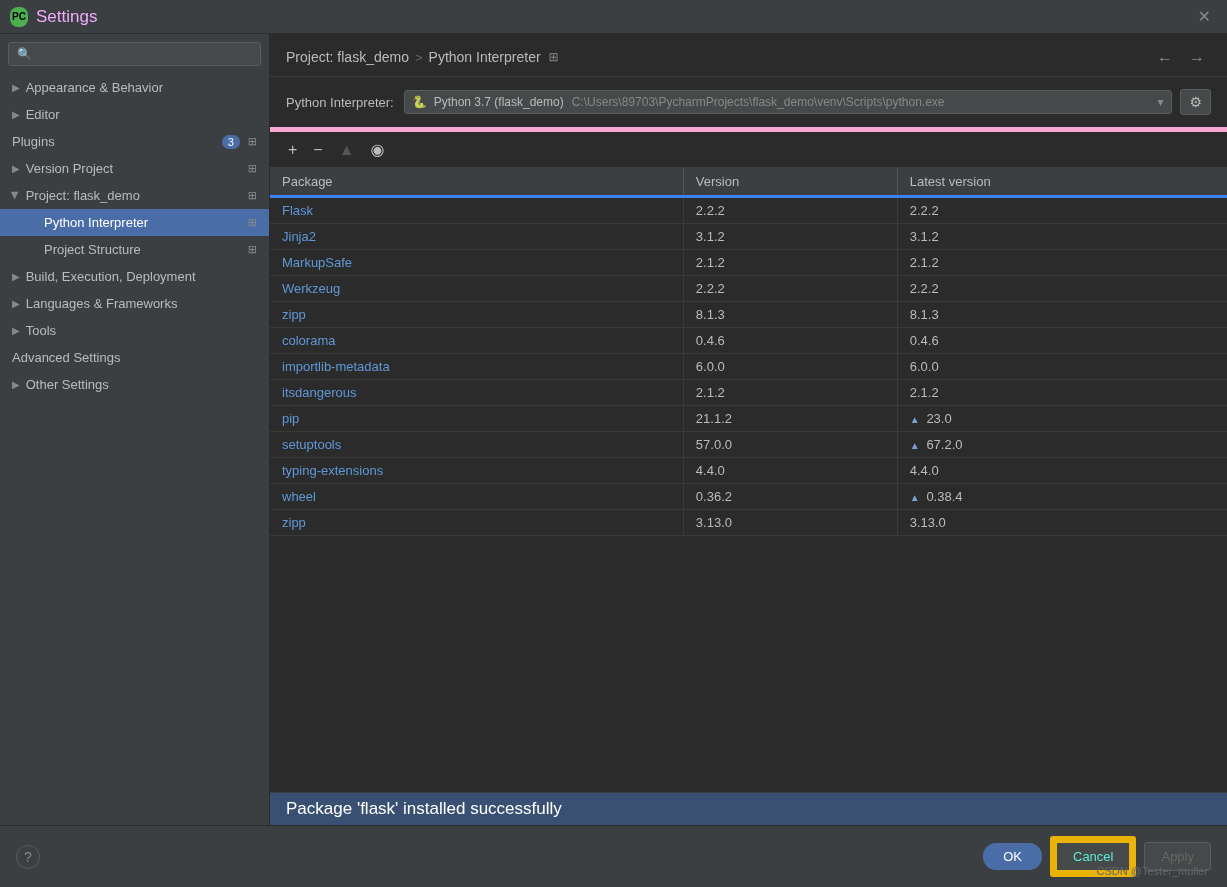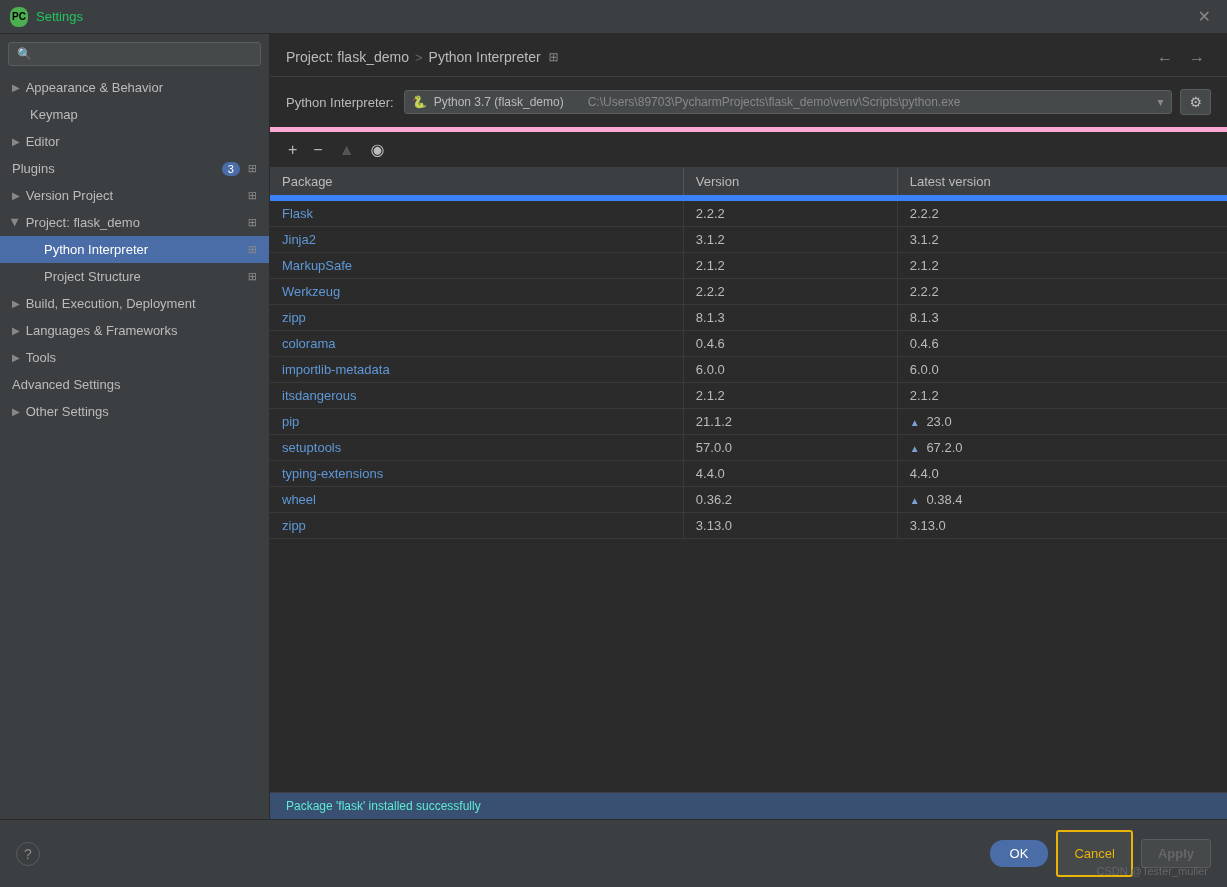"Settings" .title-bar-text { color: #22c55e -> #f0abfc; font-size: 13px -> 17px }
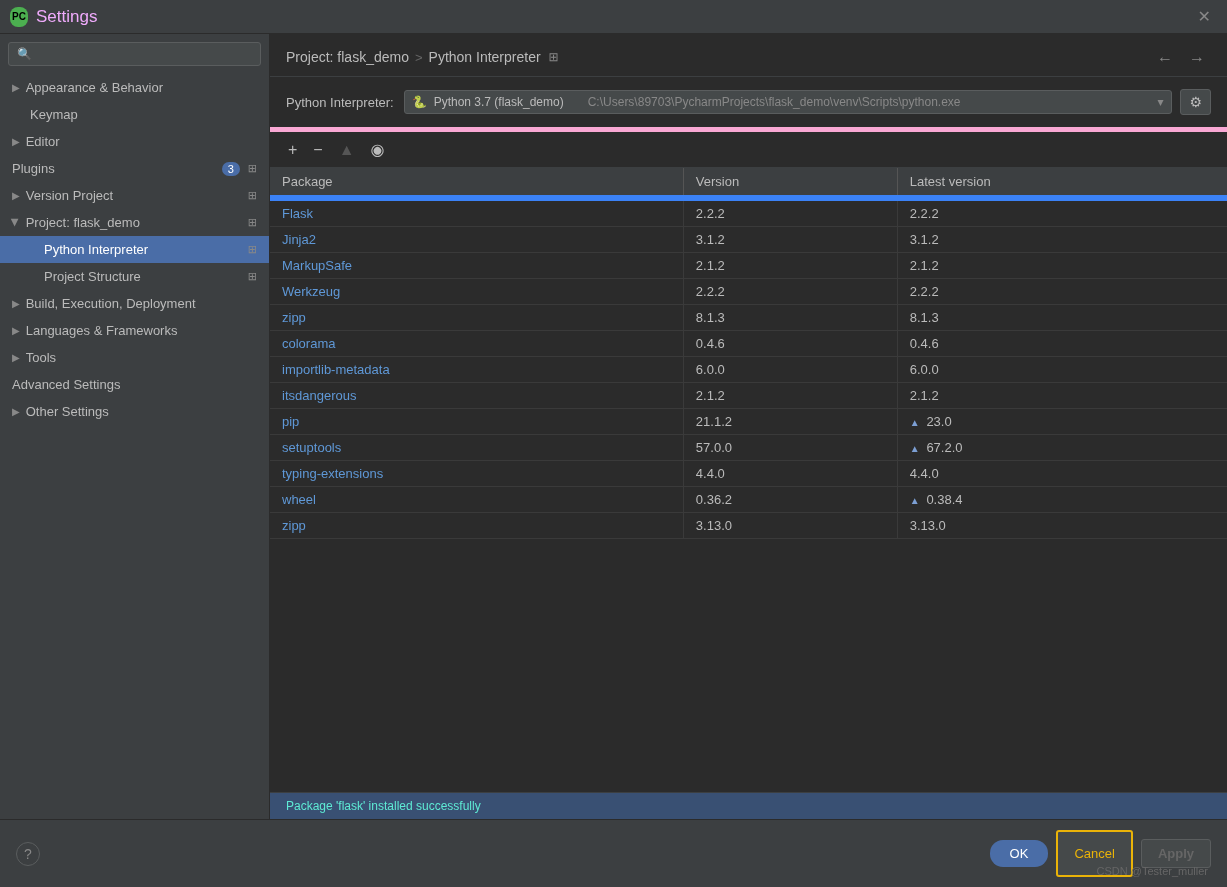"C:\Users\89703\PycharmProjects\flask_dem" span { margin-left: 24px -> 8px }
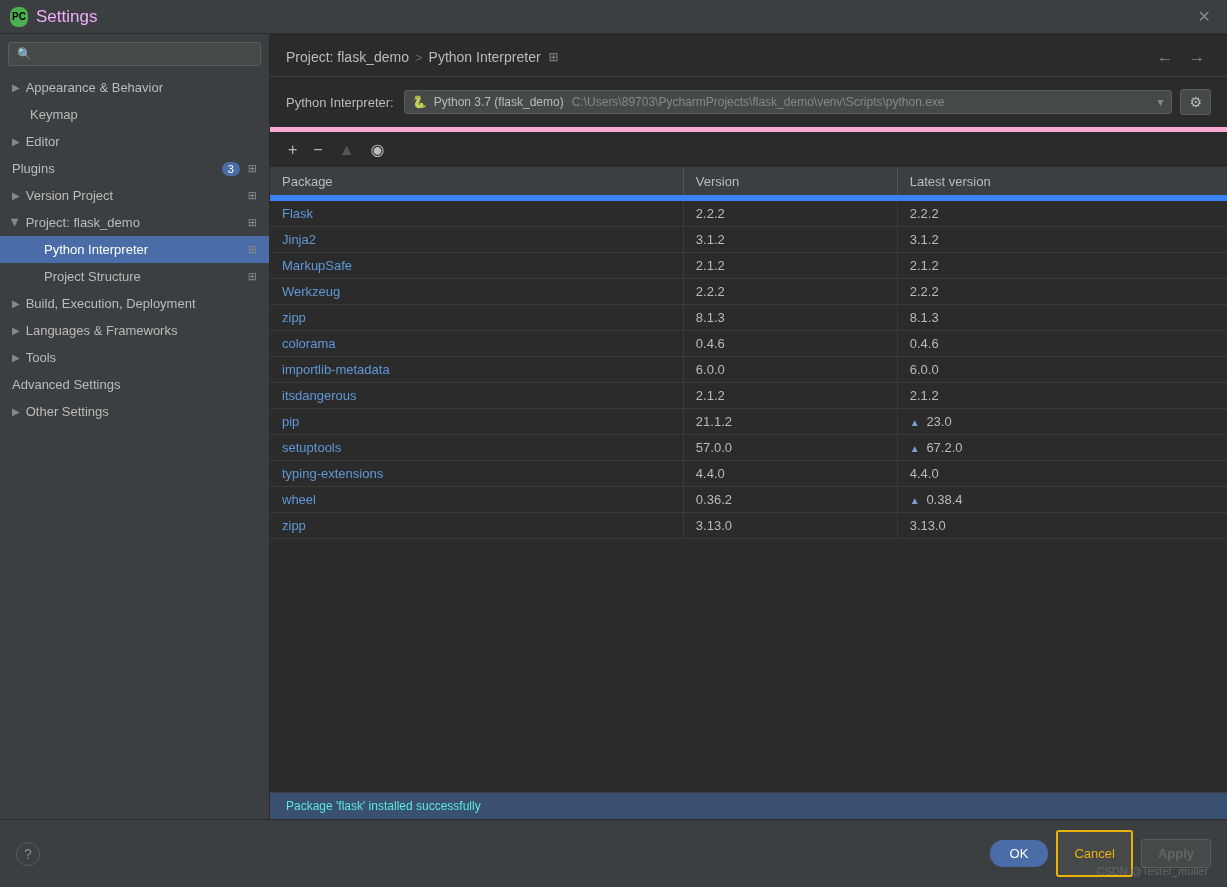"Keymap" div.sidebar-item { html: <div> <span>Keymap</span> </div> -> none }
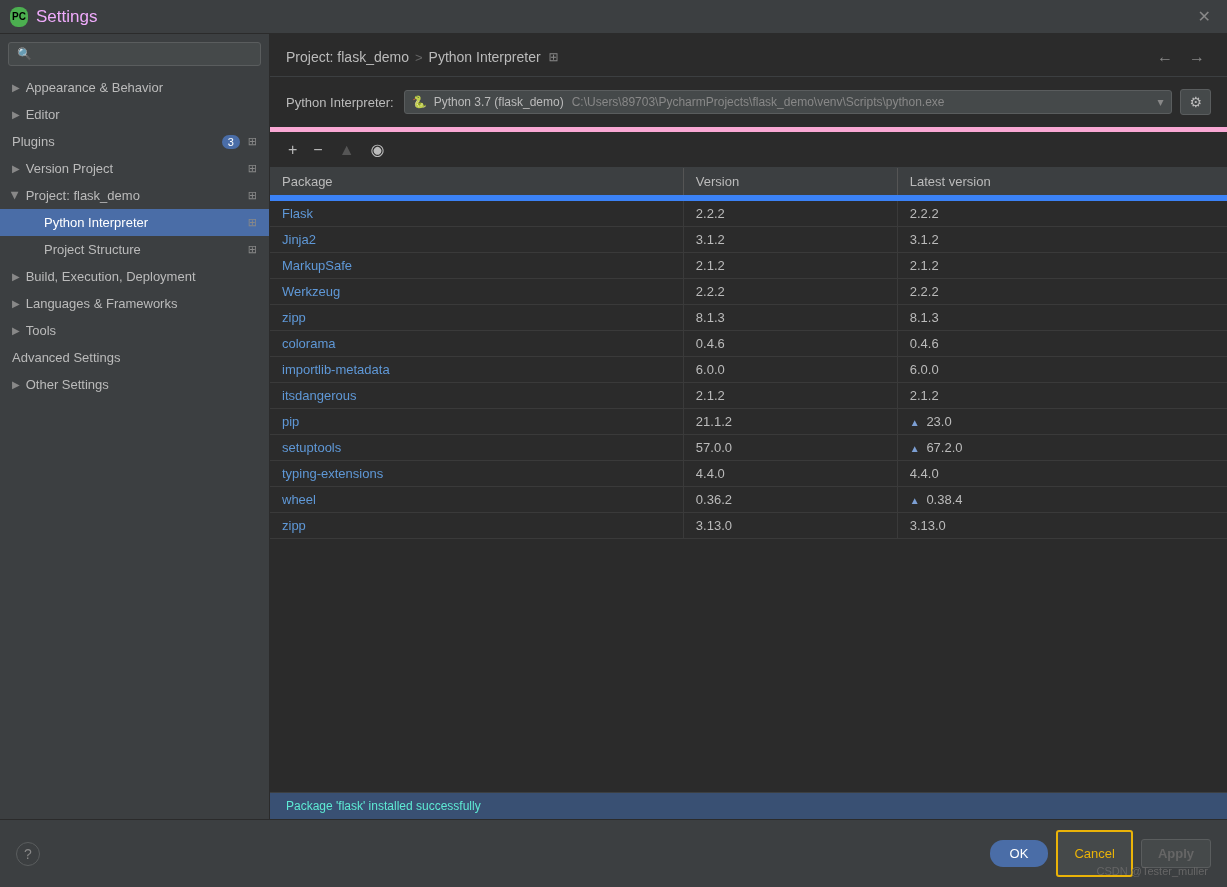"Package" .pkg-table thead tr { border-bottom: 6px solid #3b82f6 -> 3px solid #3b82f6 }
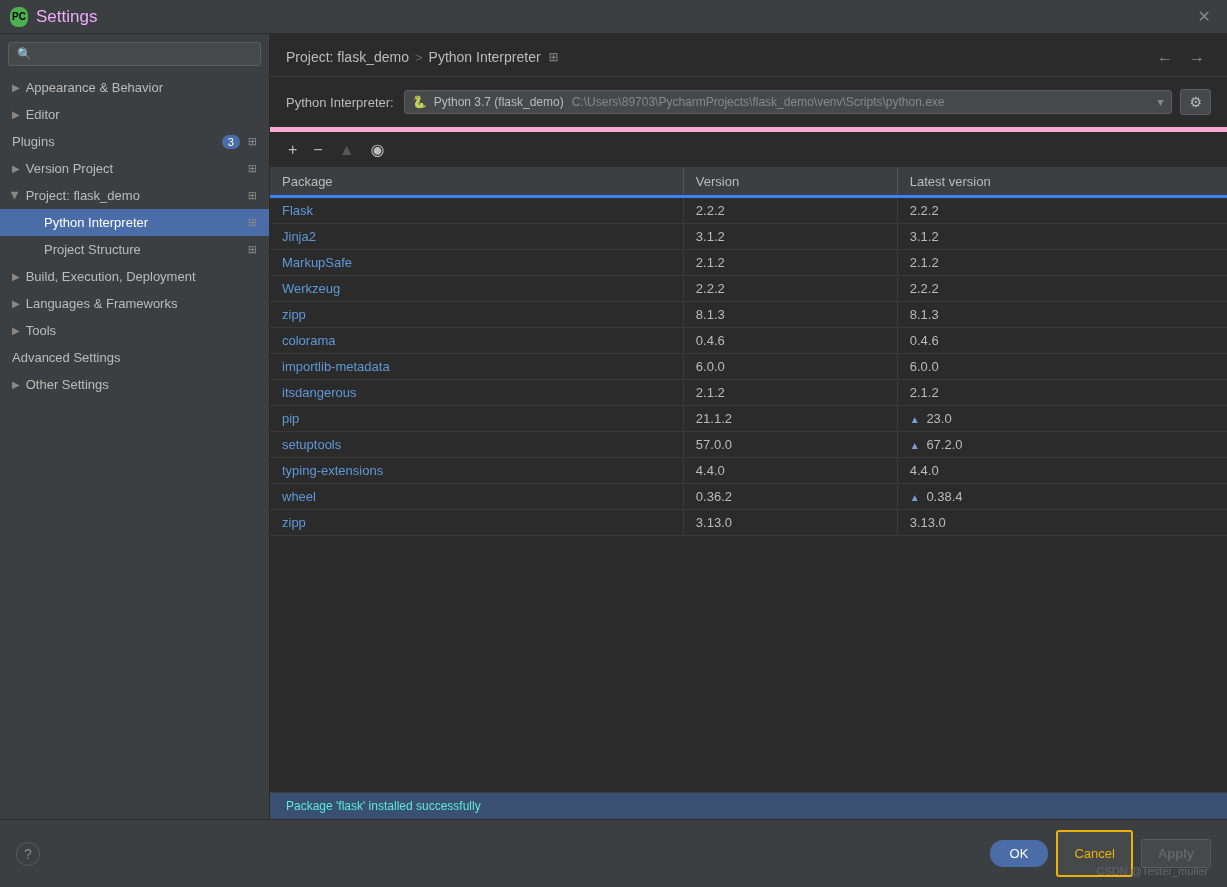"Package 'flask' installed successfully" .status-bar { color: #5eead4 -> #ffffff; font-size: 12px -> 17px }
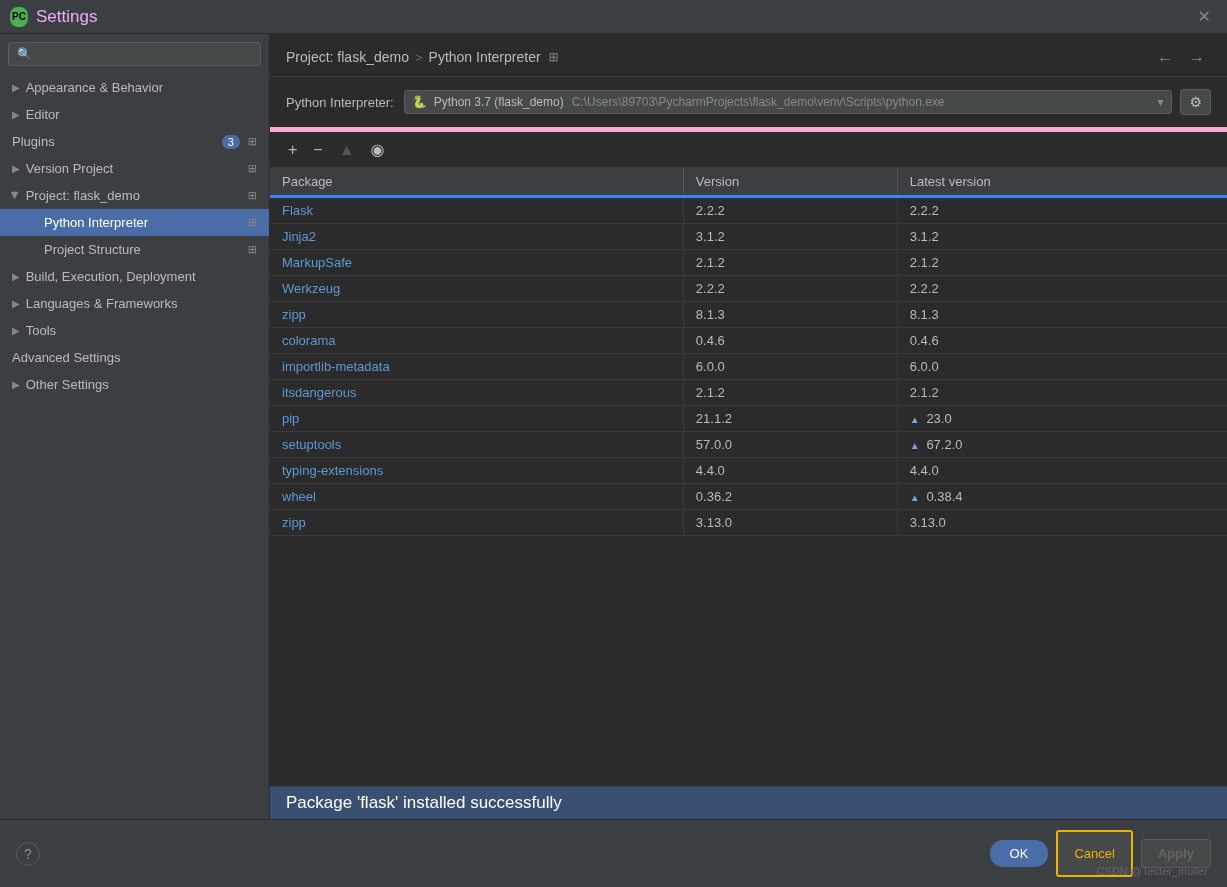"Cancel" .btn-secondary { border: 2px solid #eab308 -> 7px solid #eab308; color: #eab308 -> #5eead4; padding: 14px 16px -> 6px 16px }
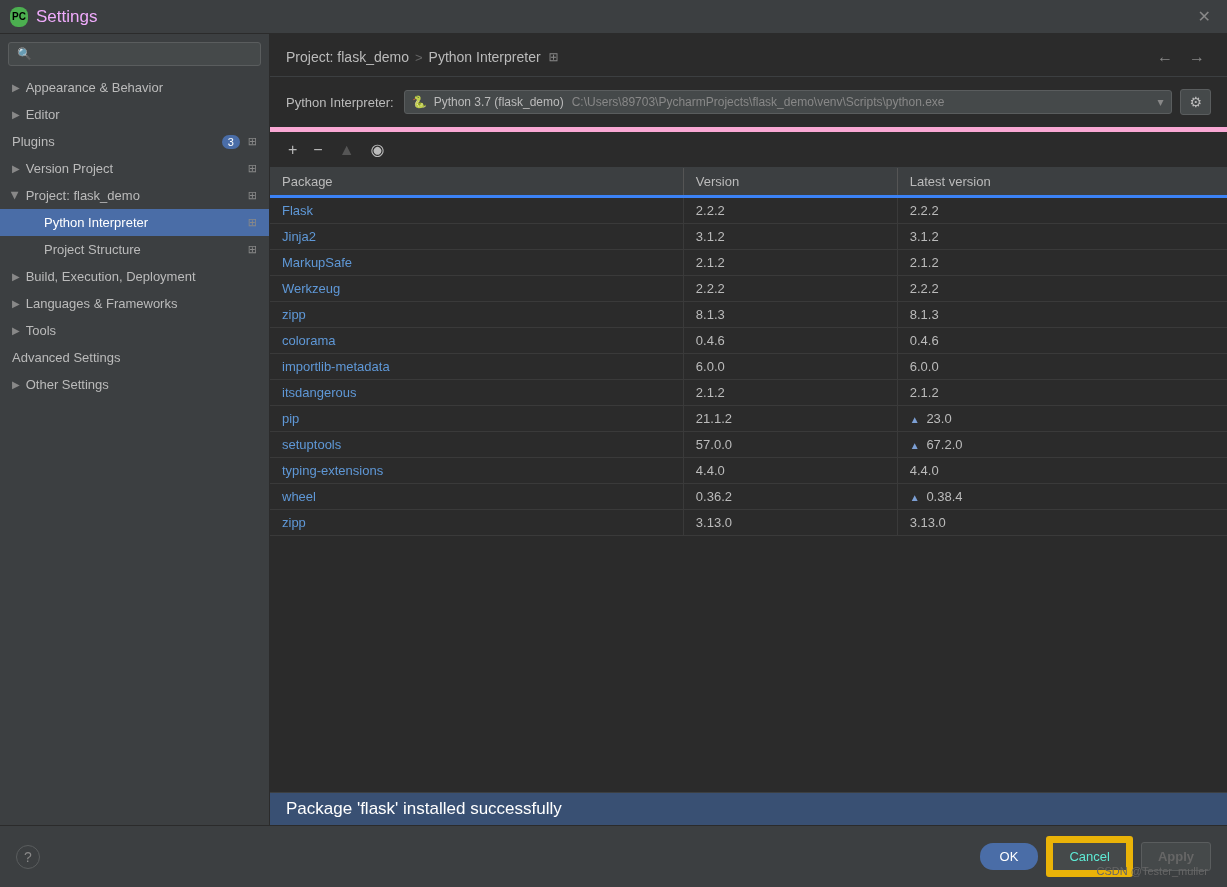"Apply" .btn-disabled { font-weight: bold -> none }
